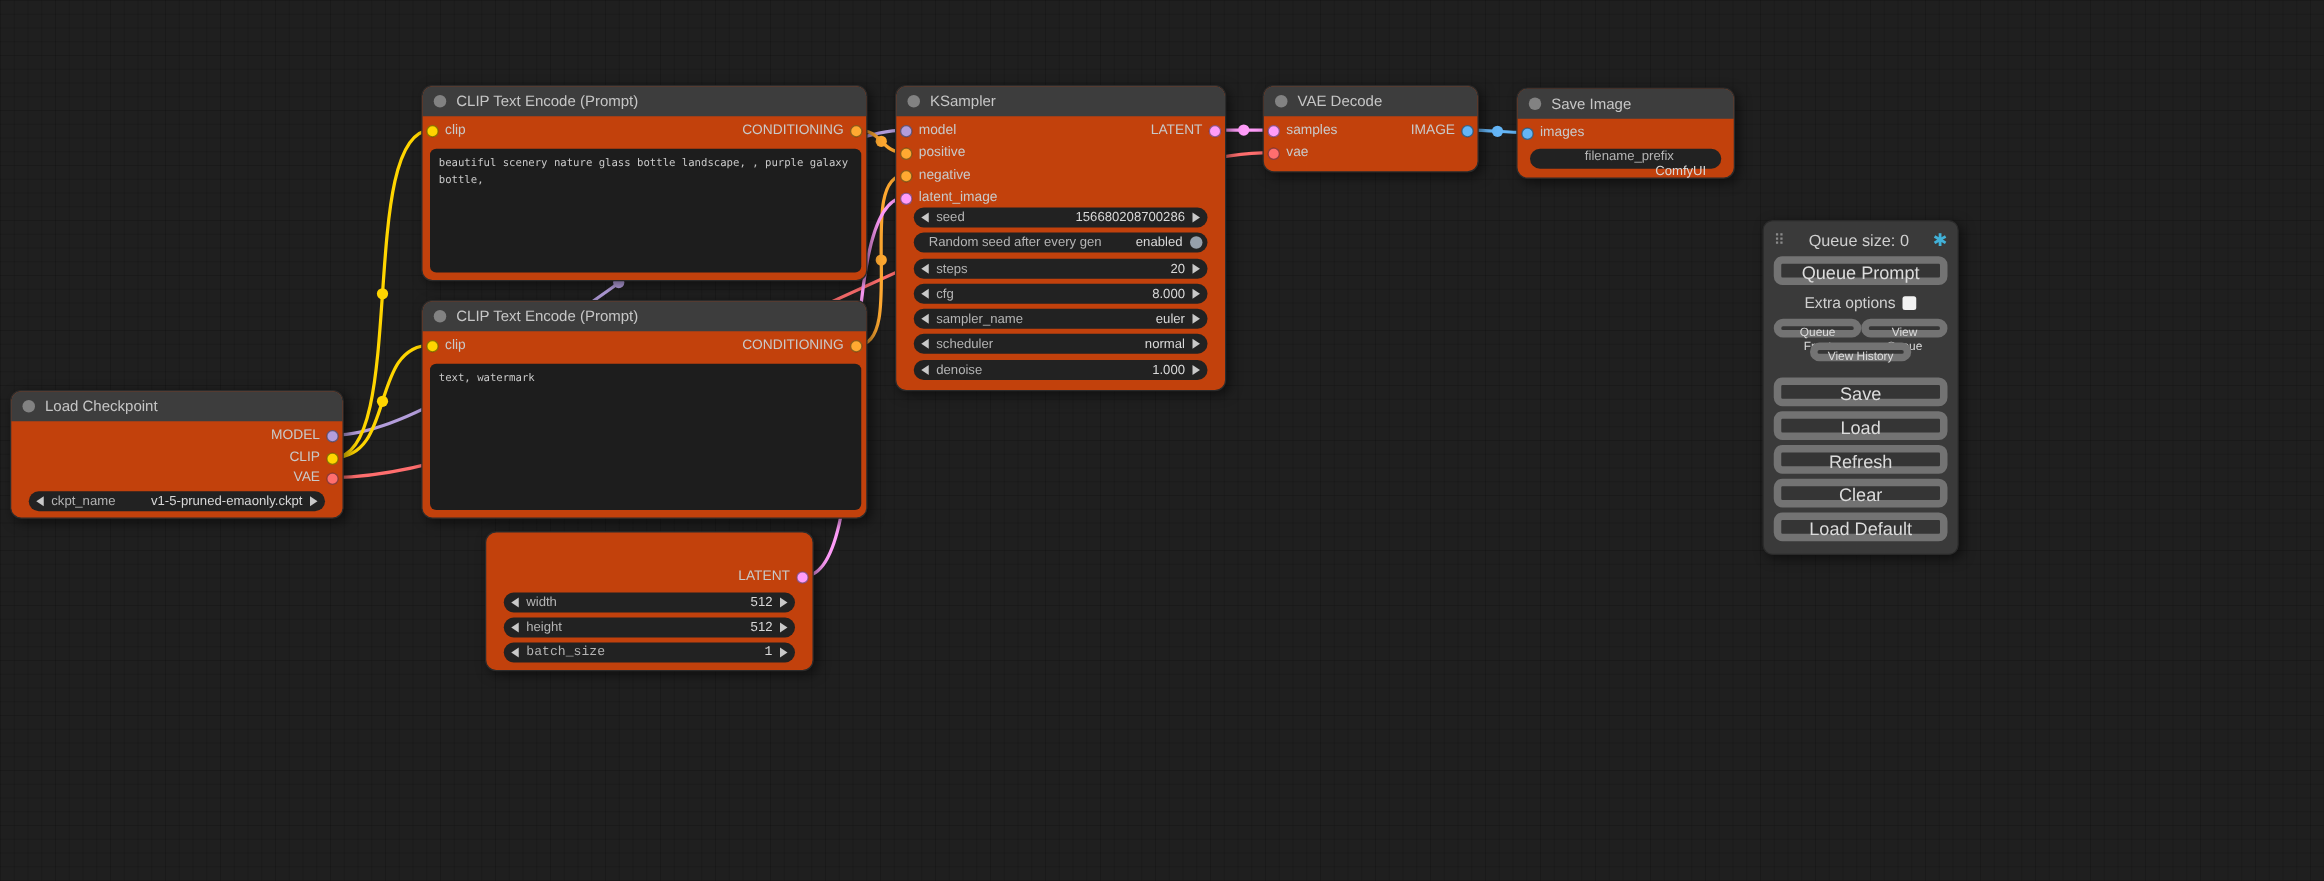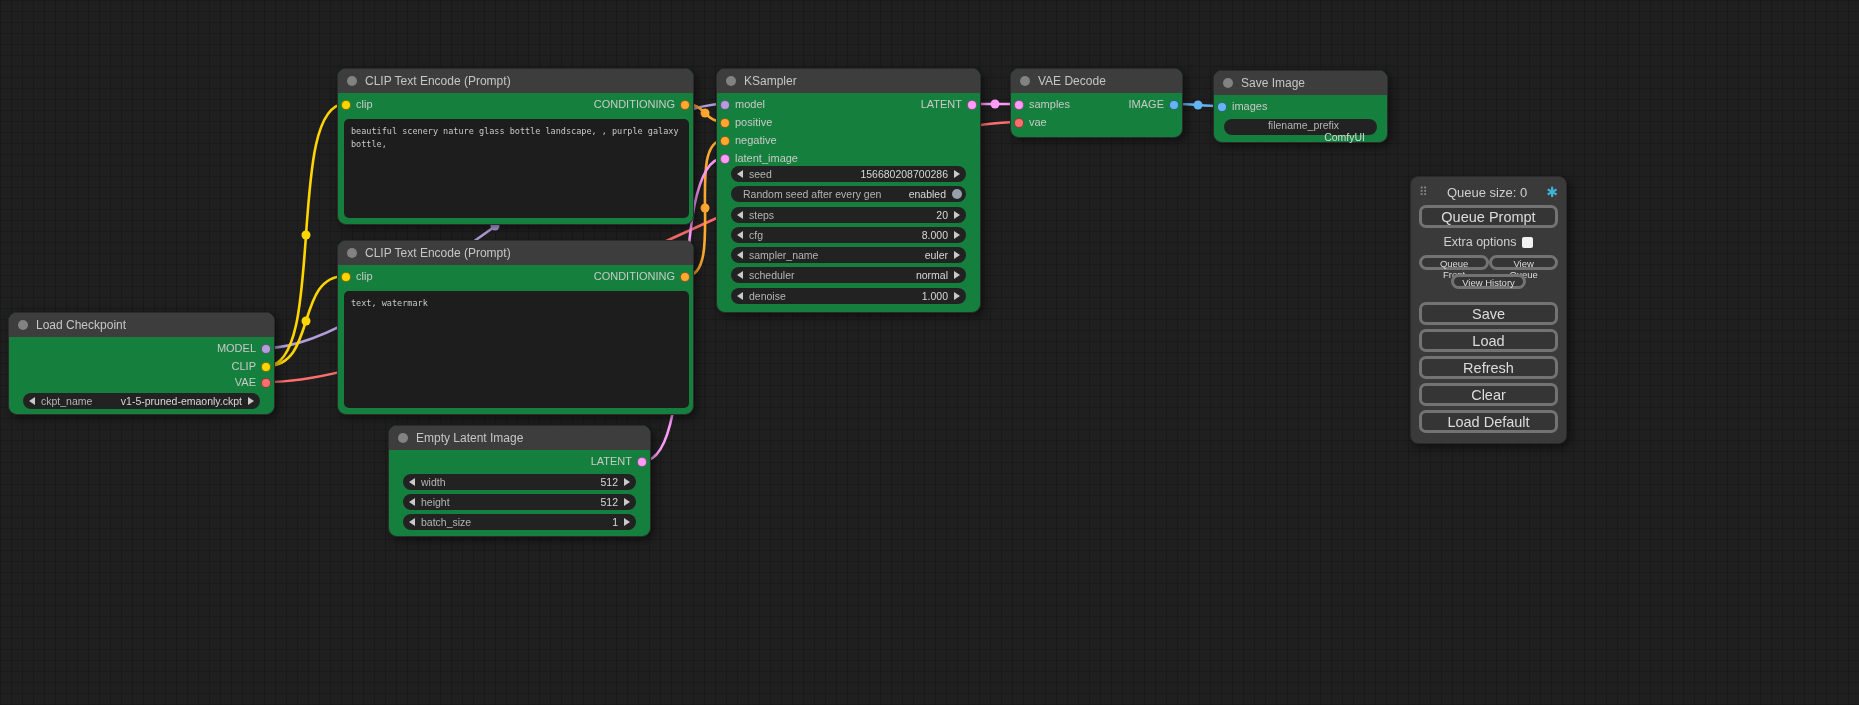"CLIP Text Encode (Prompt)" .node { background: #15803d -> #c2410c }
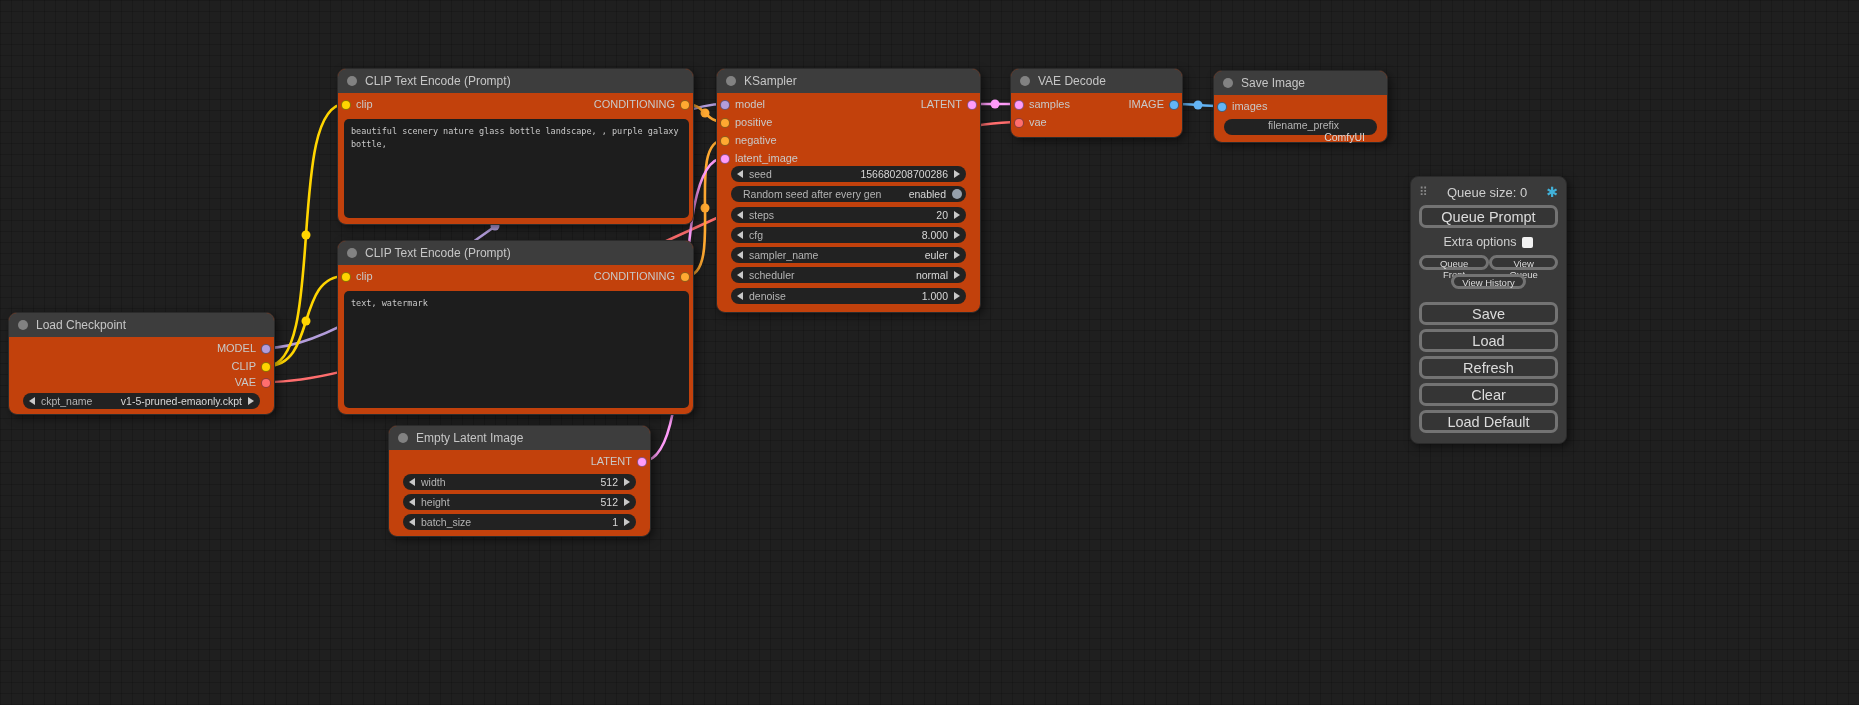"Queue Prompt" .btn { border: 3px solid #737373 -> 6px solid #737373 }
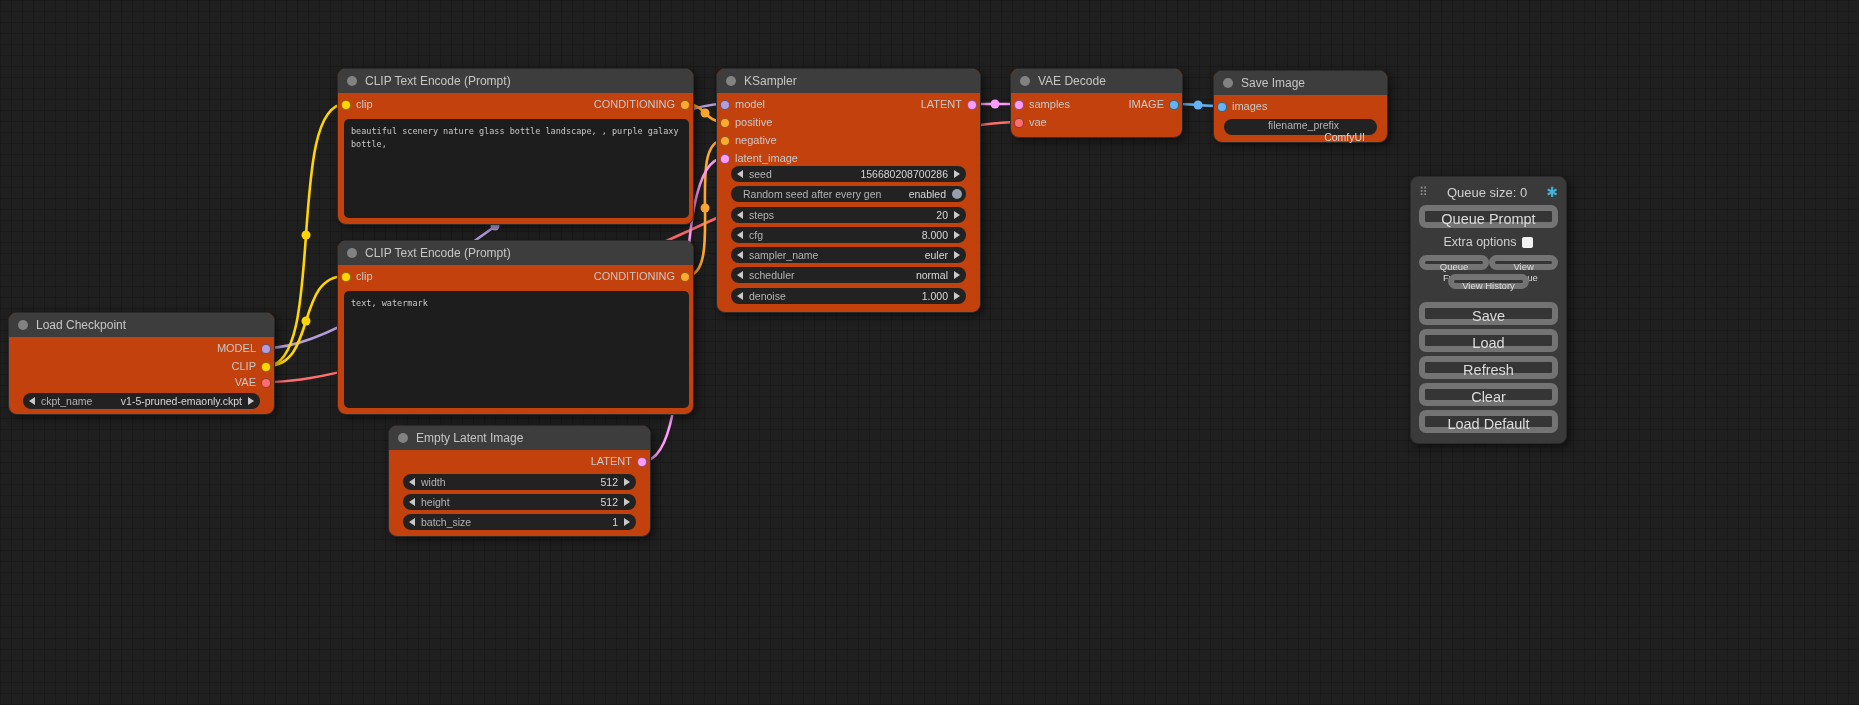"Empty Latent Image" div.node-header { html: <div> <span></span> <span>Empty Latent Image</span> </div> -> none }
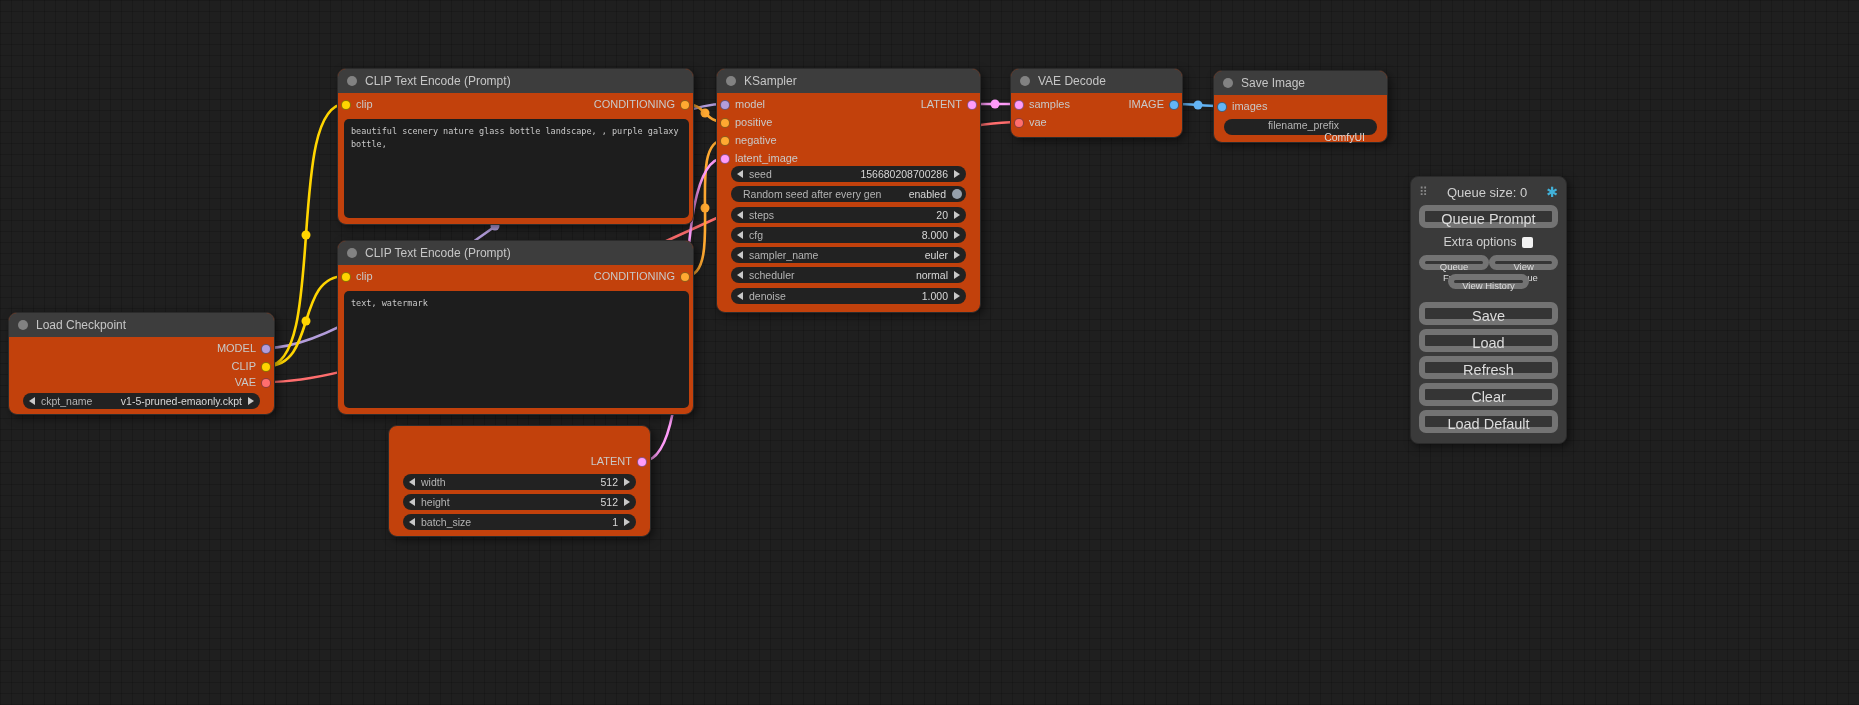"batch_size" div.widget { font-family: none -> Liberation Mono, monospace }
